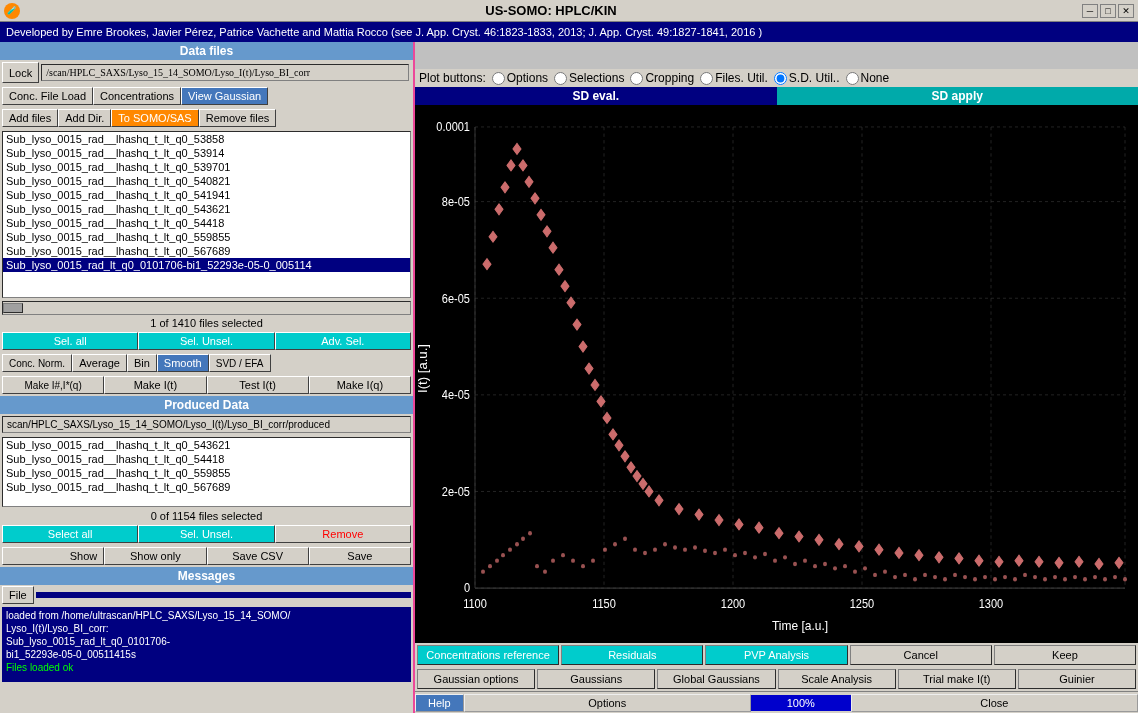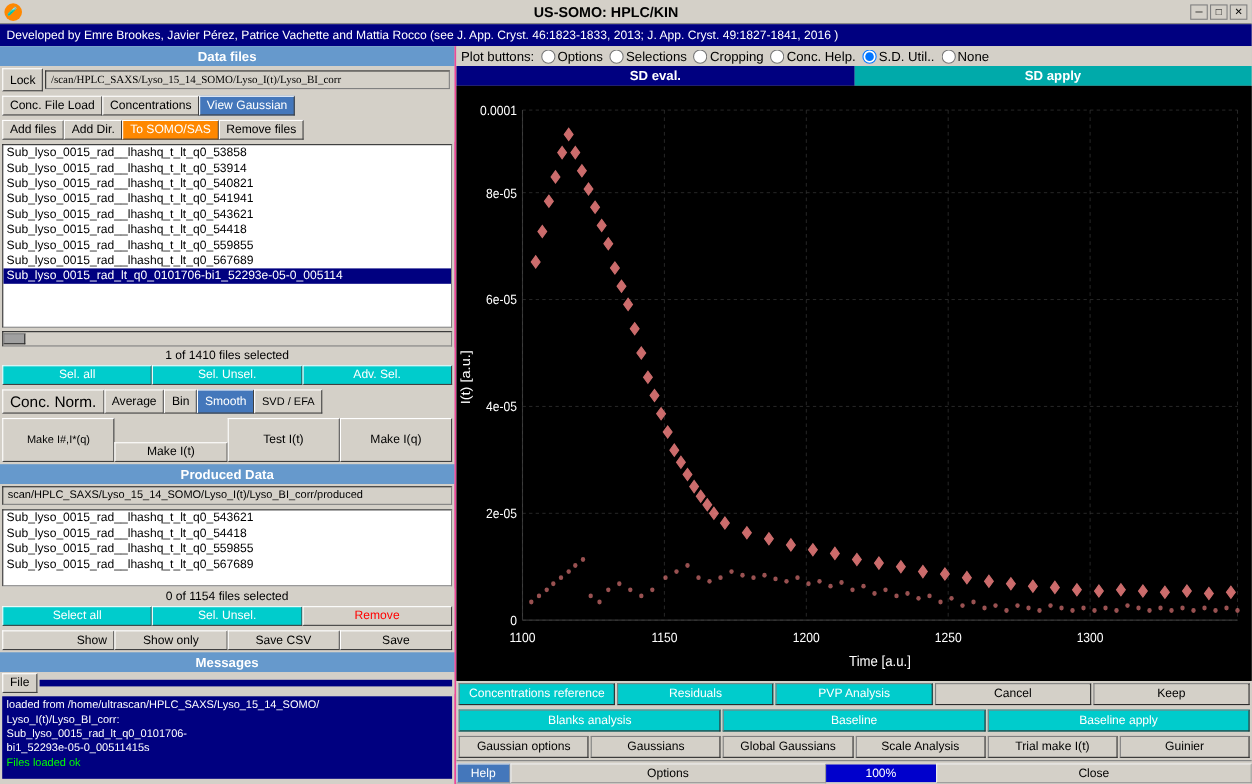"Plot buttons:" #right-panel { margin-top: none -> 27px }
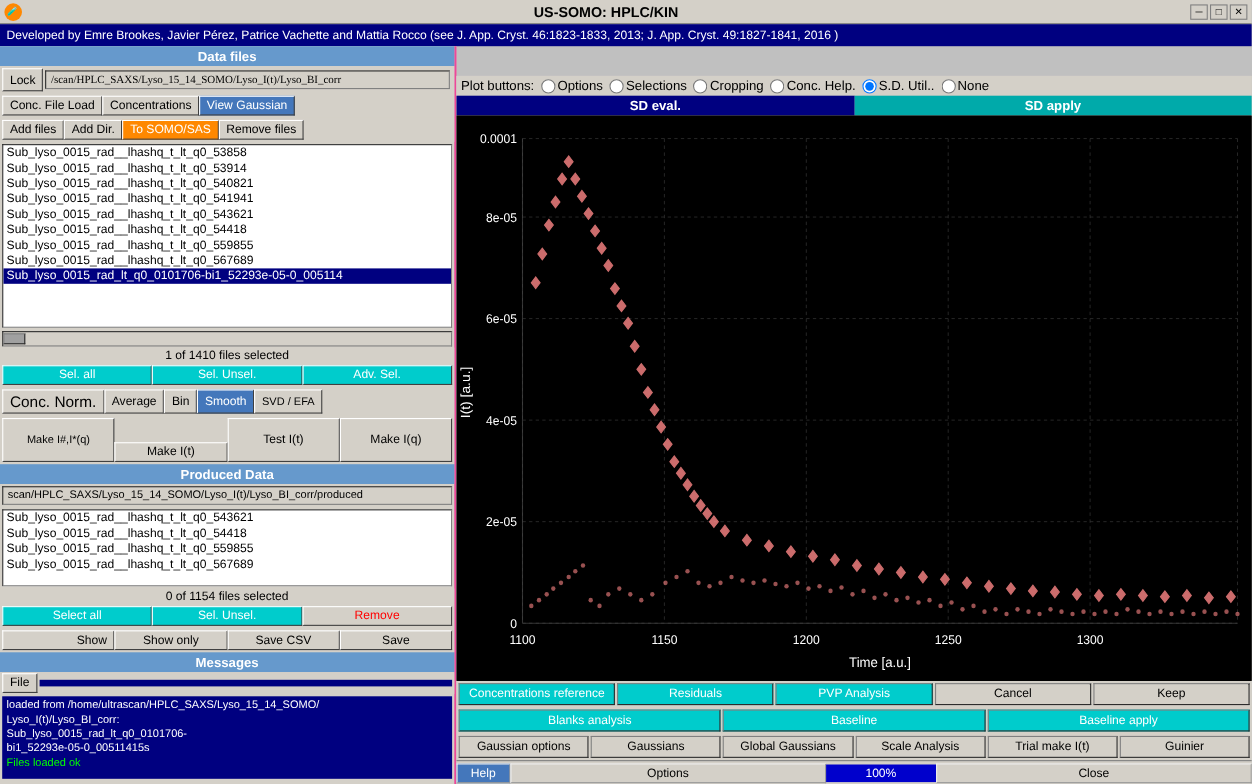"Conc. Help." span { text: Conc. Help -> Files. Util }
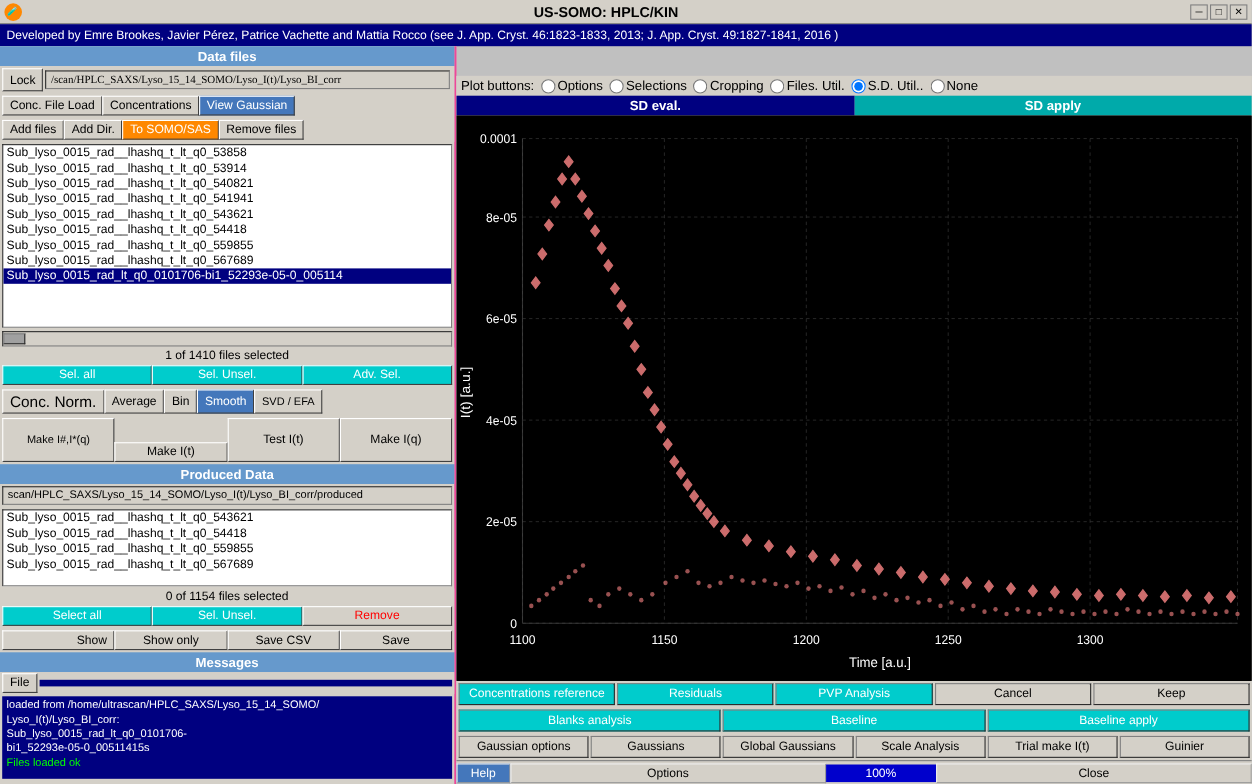"Sub_lyso_0015_rad__lhashq_t_lt_q0_539701" div.file-list-item { html: none -> <div>Sub_lyso_0015_rad__lhashq_t_lt_q0_539701</div> }
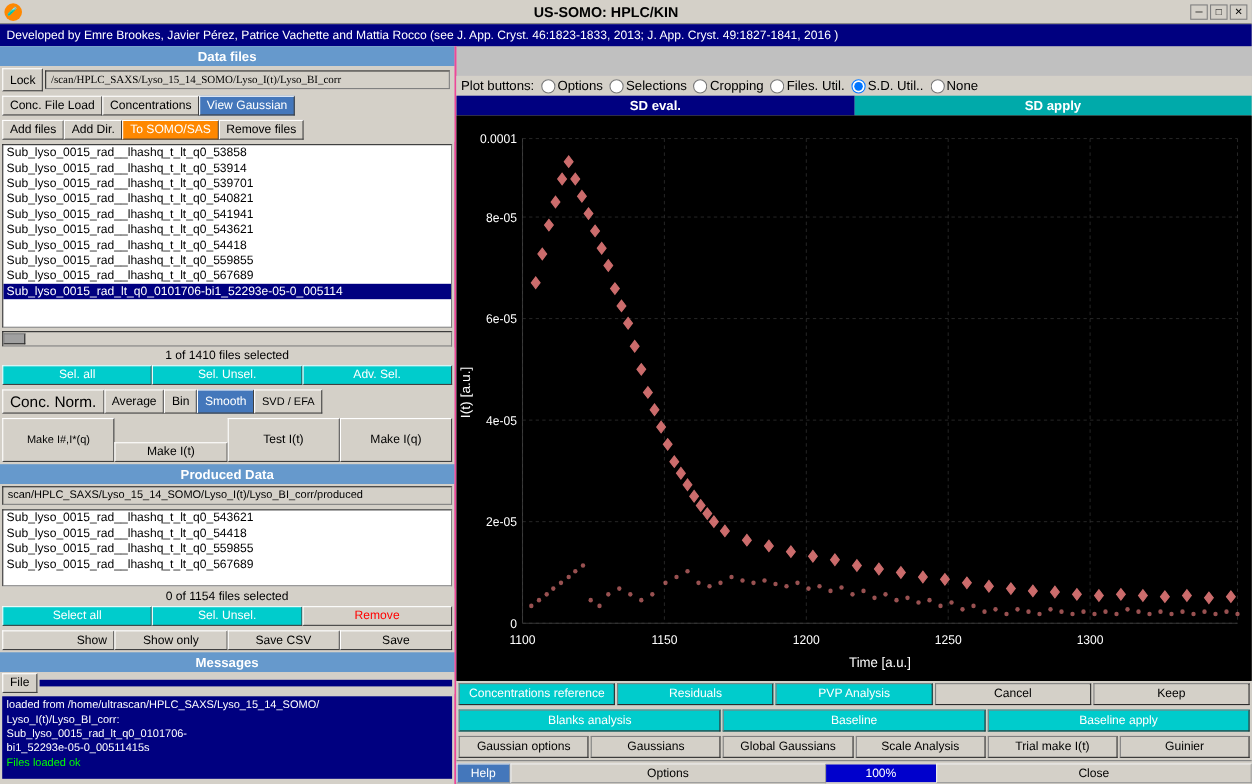"Conc. Norm." button.btn { font-size: 14px -> 10px }
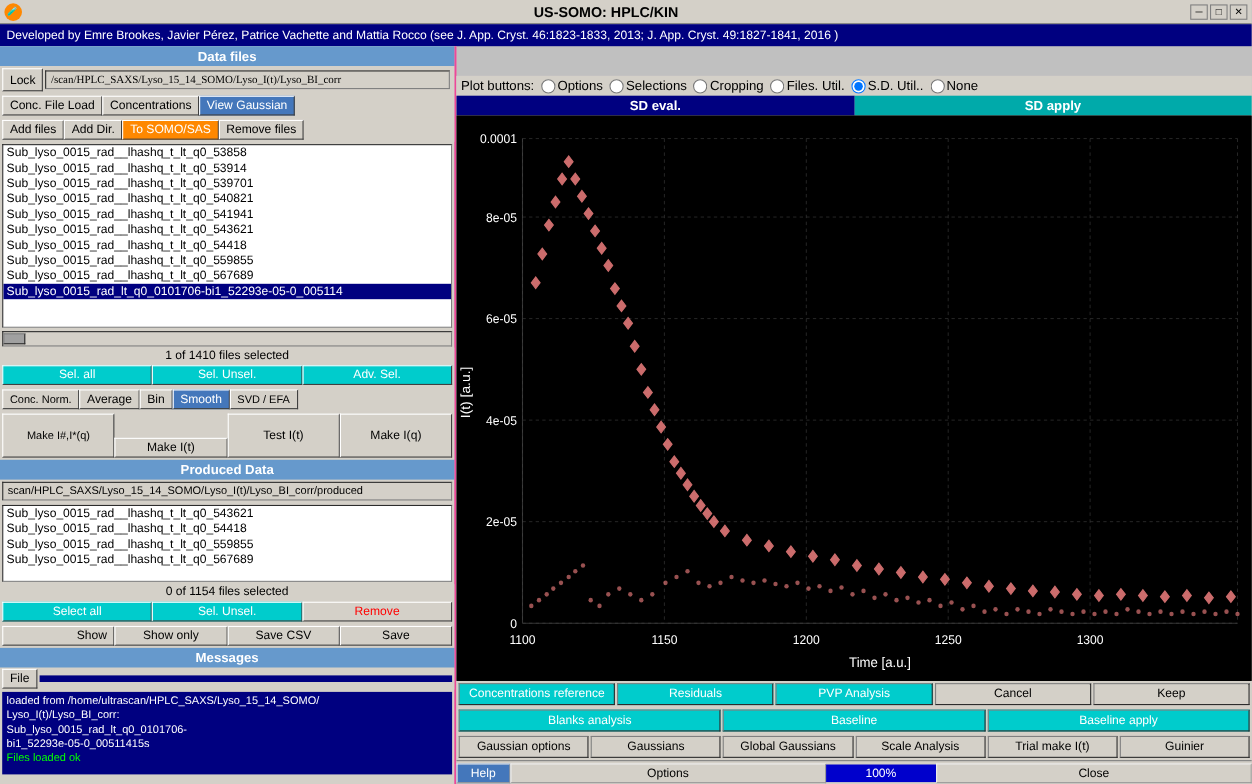"Make I(t)" button.btn { margin-top: 22px -> none }
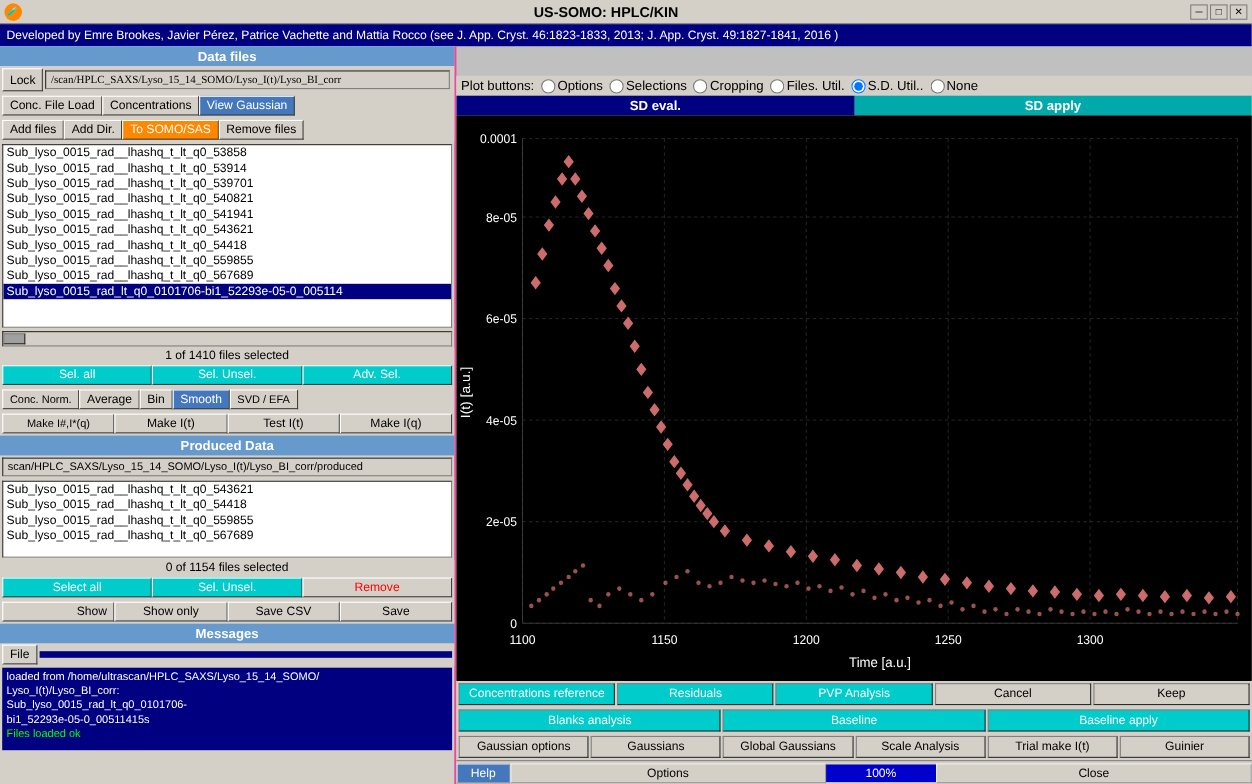"Blanks analysis" div { html: <div> <button>Blanks analysis</button> <button>Baseline</button> <button>Baseline apply</button> </div> -> none }
